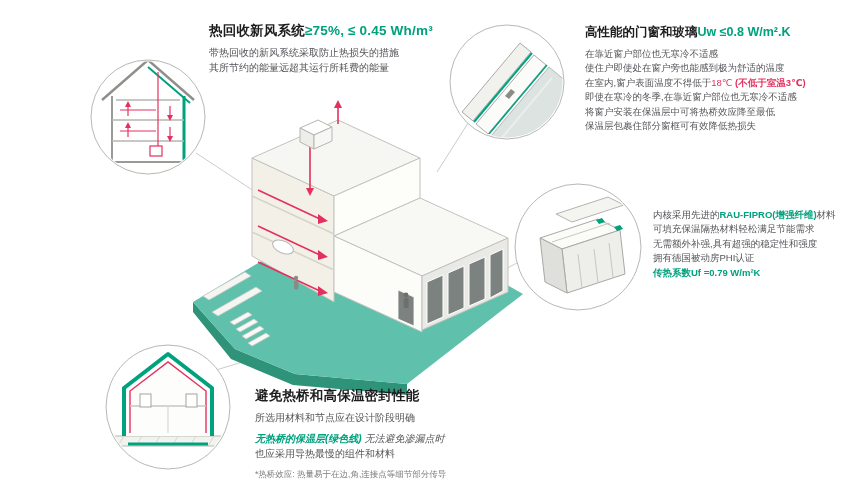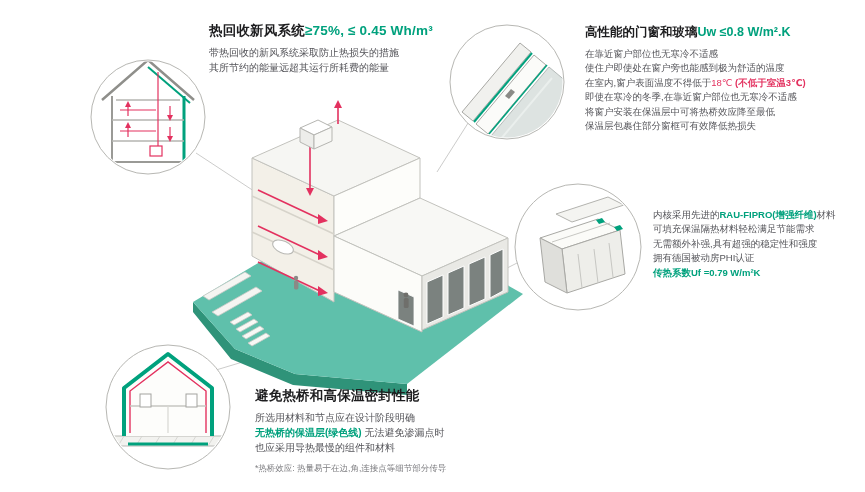"无热桥的保温层(绿色线) 无法避免渗漏点时" .mt6 { font-style: none -> italic; margin-top: none -> 6px }
